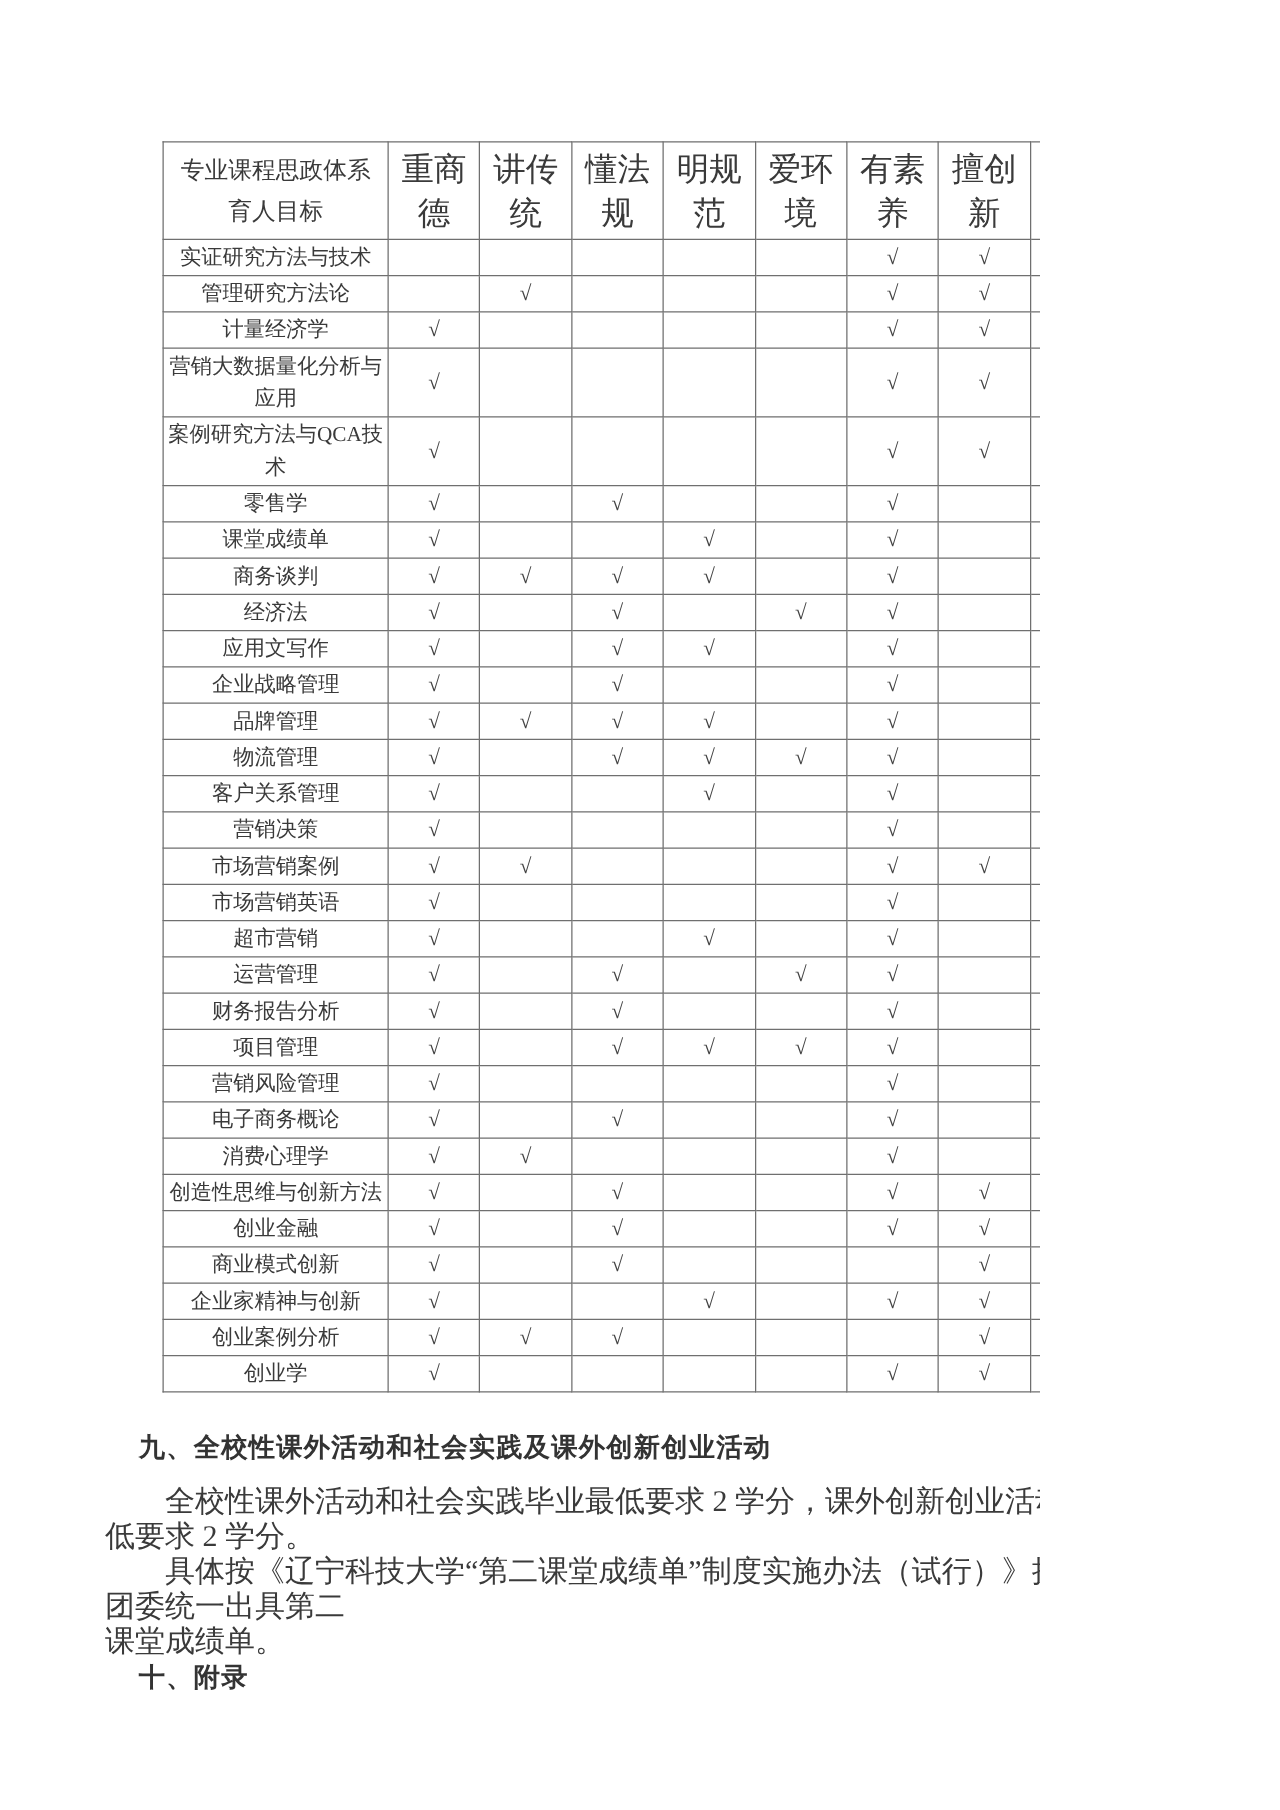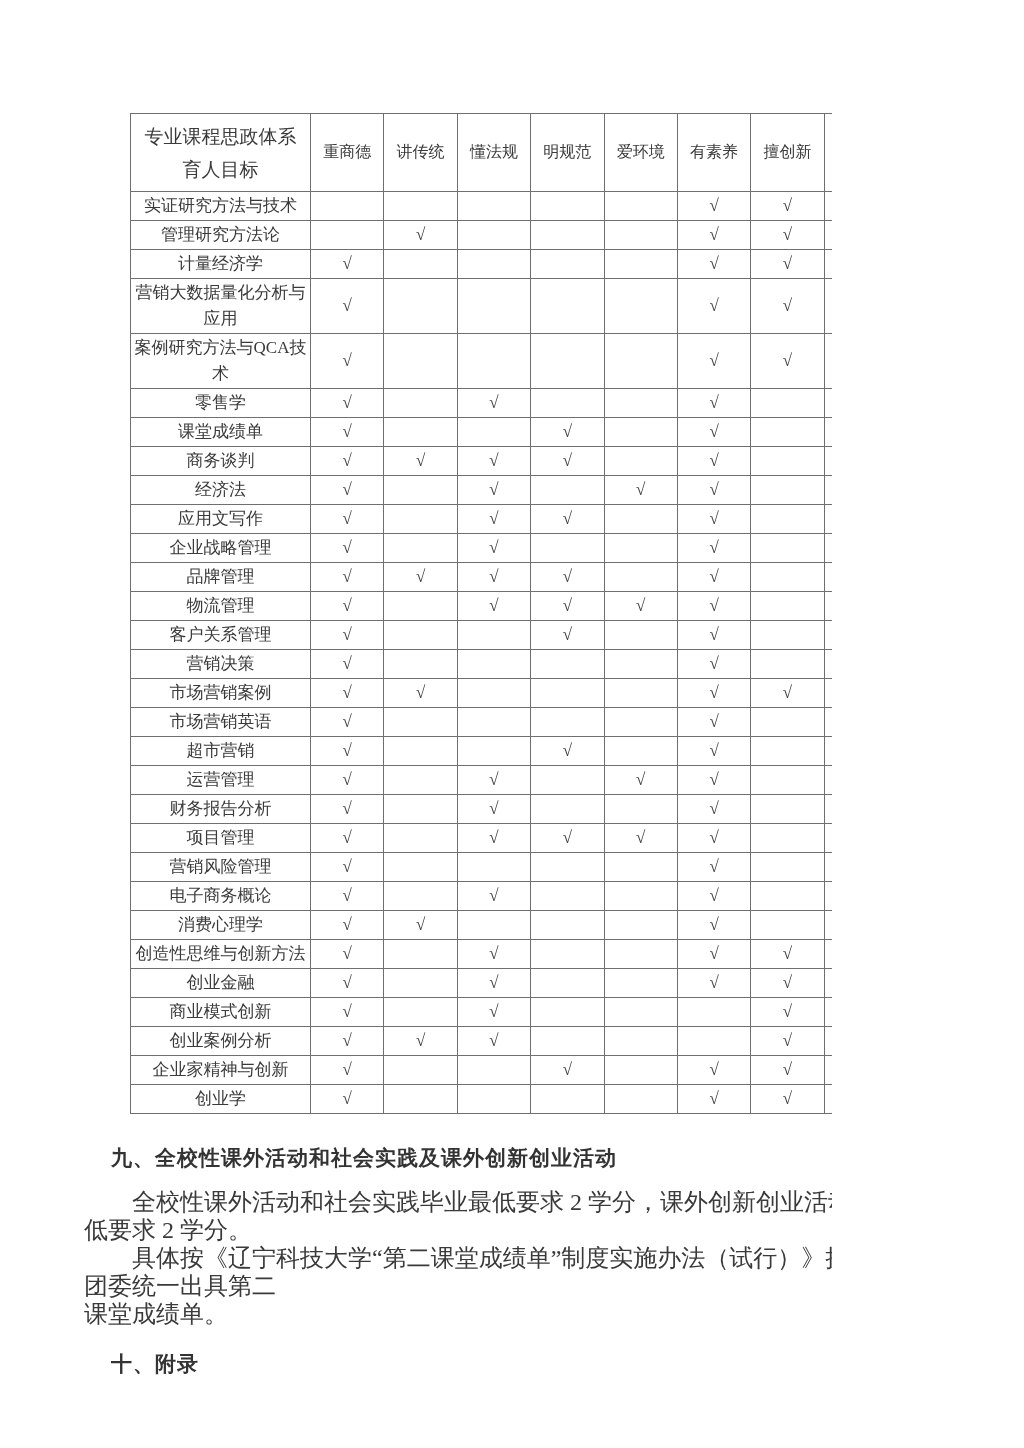"重商德" table.matrix thead th { font-size: 16px -> 26px }
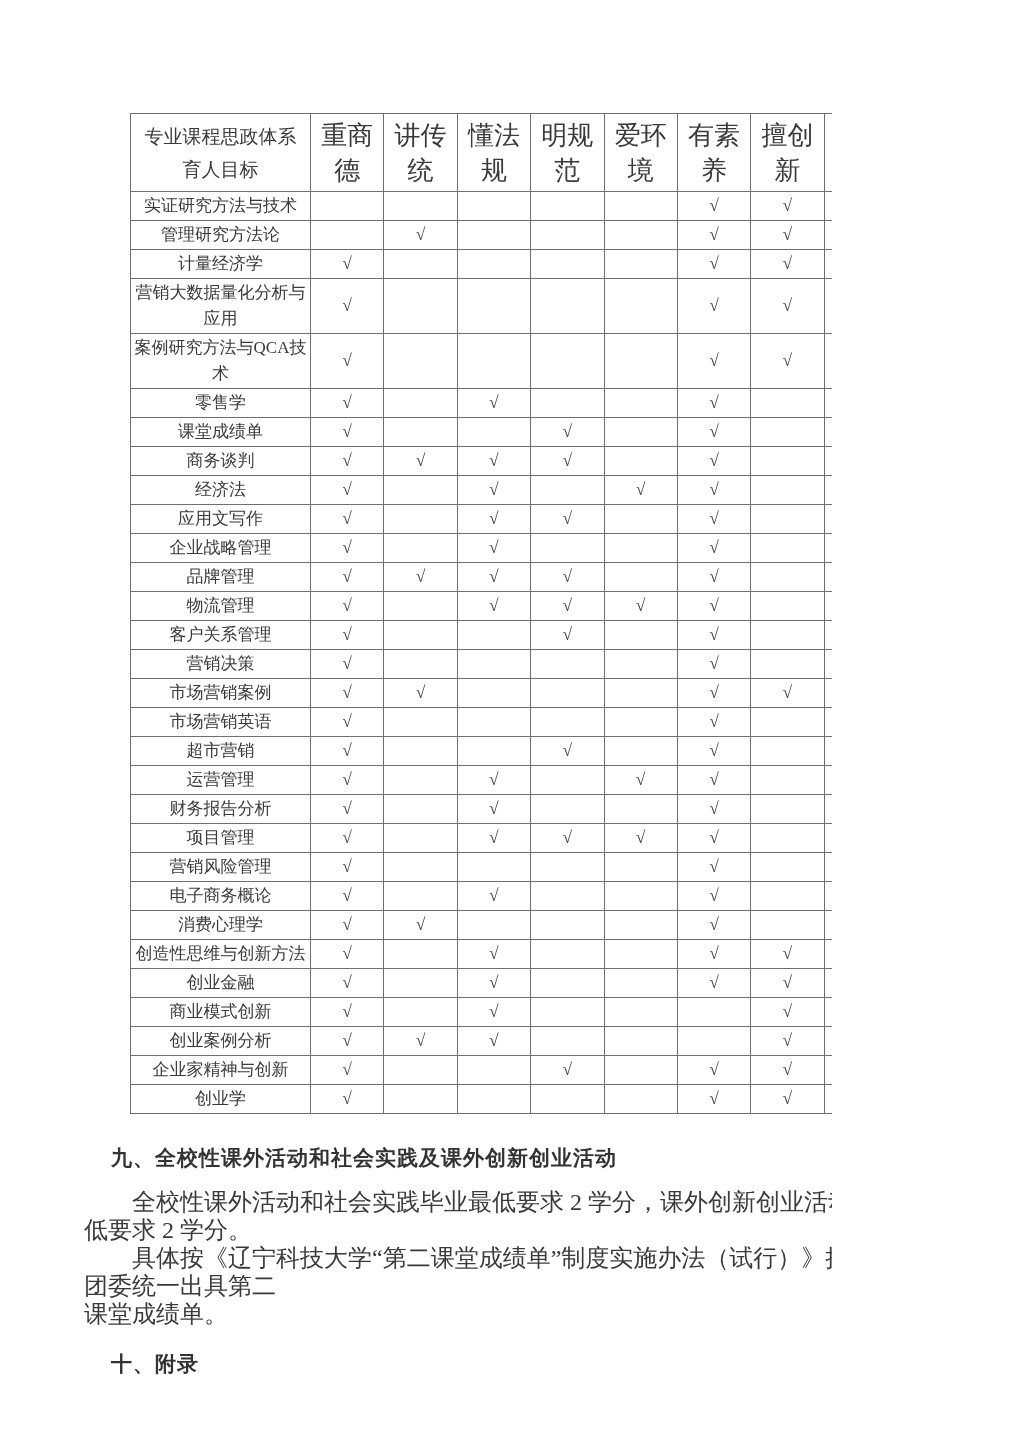"创业案例分析" tr { order: before "企业家精神与创新" -> after "企业家精神与创新" }
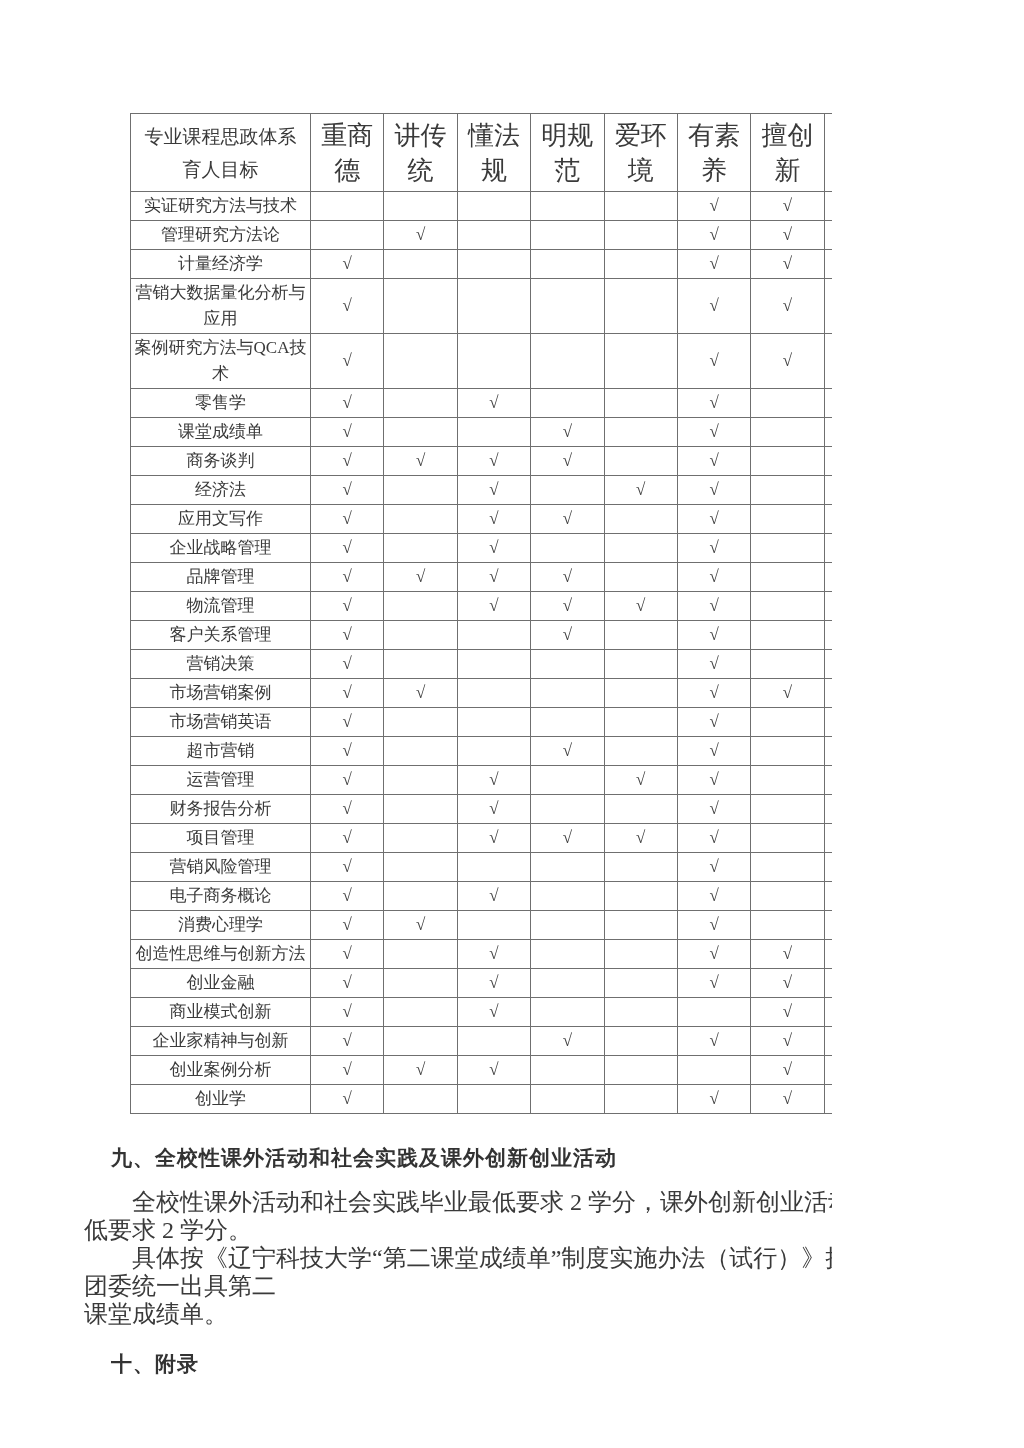"十、附录" h2.sec-heading.last { margin-top: 22px -> none }
